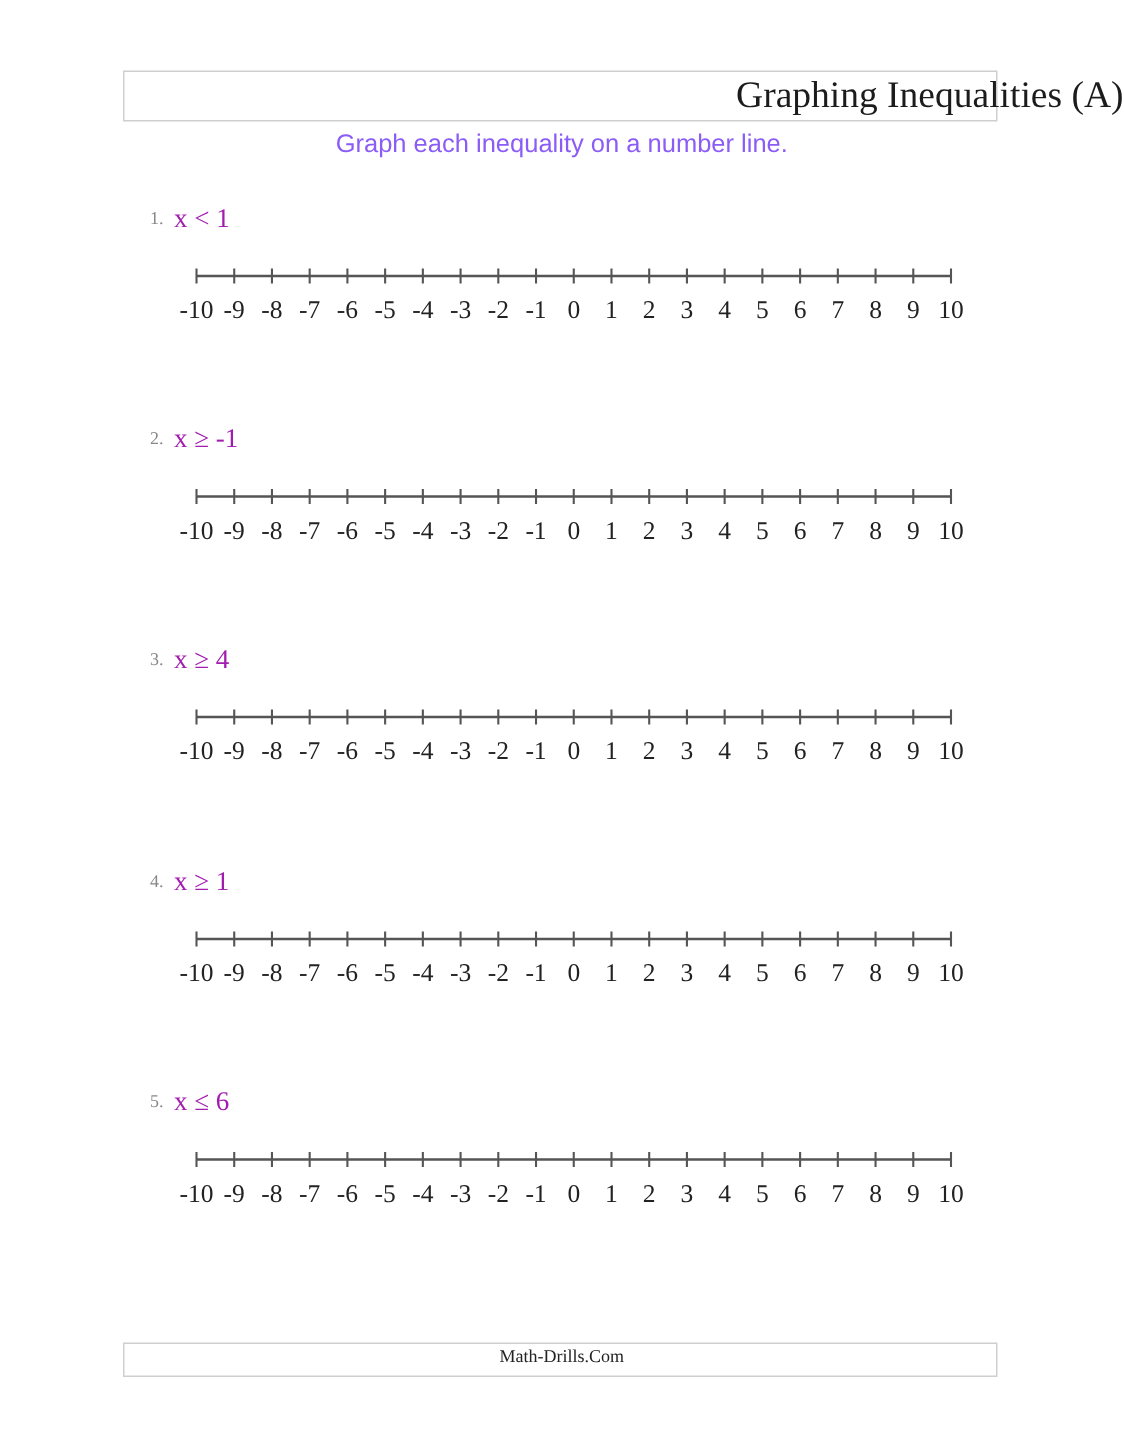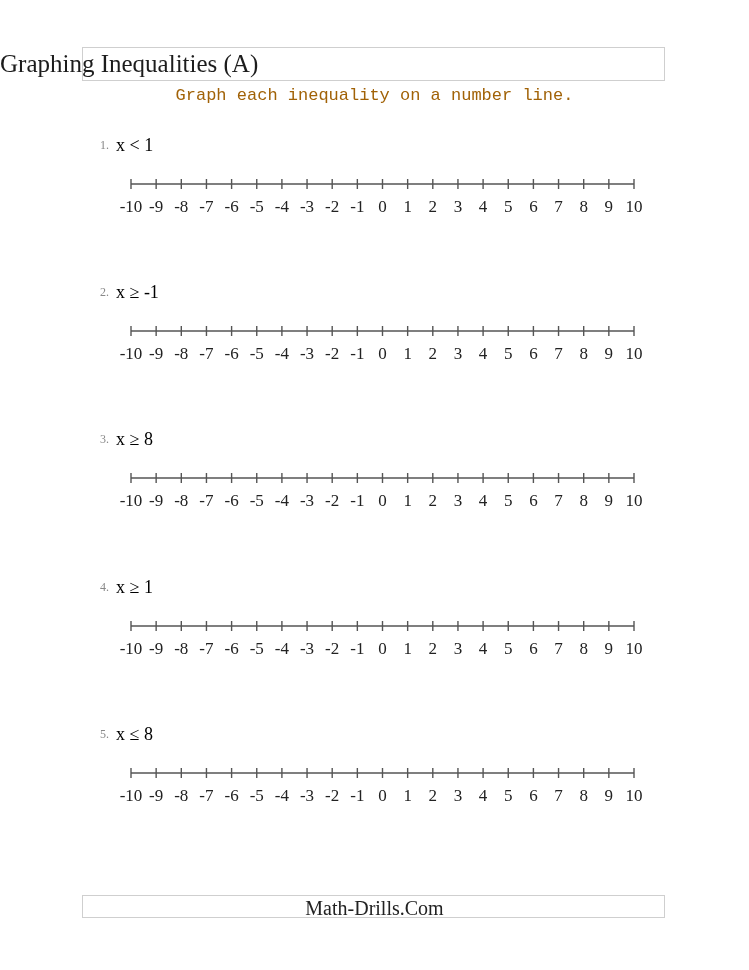"Graphing Inequalities (A)" .title { text-align: left -> right }
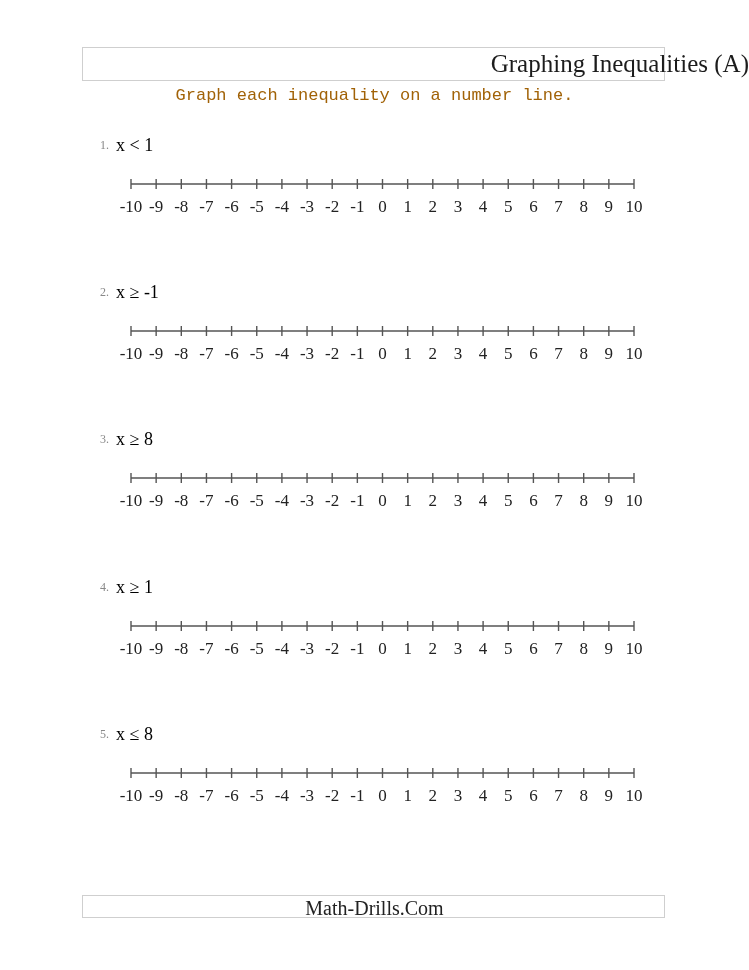"Graph each inequality on a" .subtitle { color: #a16207 -> #8b5cf6; font-family: Liberation Mono, monospace -> Liberation Sans, sans-serif }
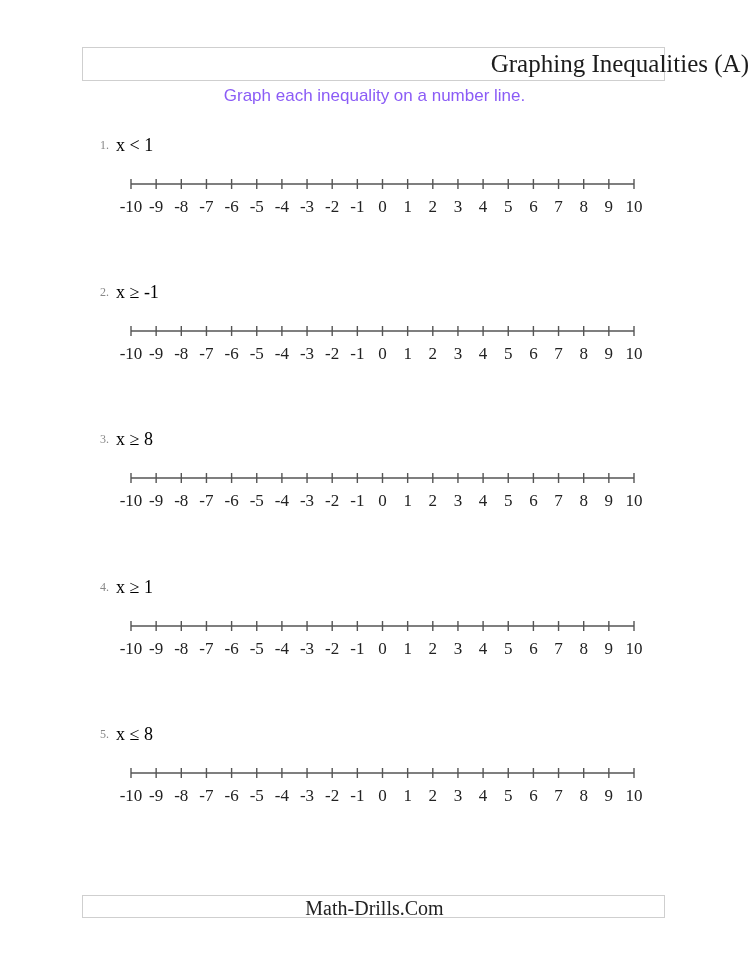"x < 1" .pexpr { color: #000000 -> #a21caf }
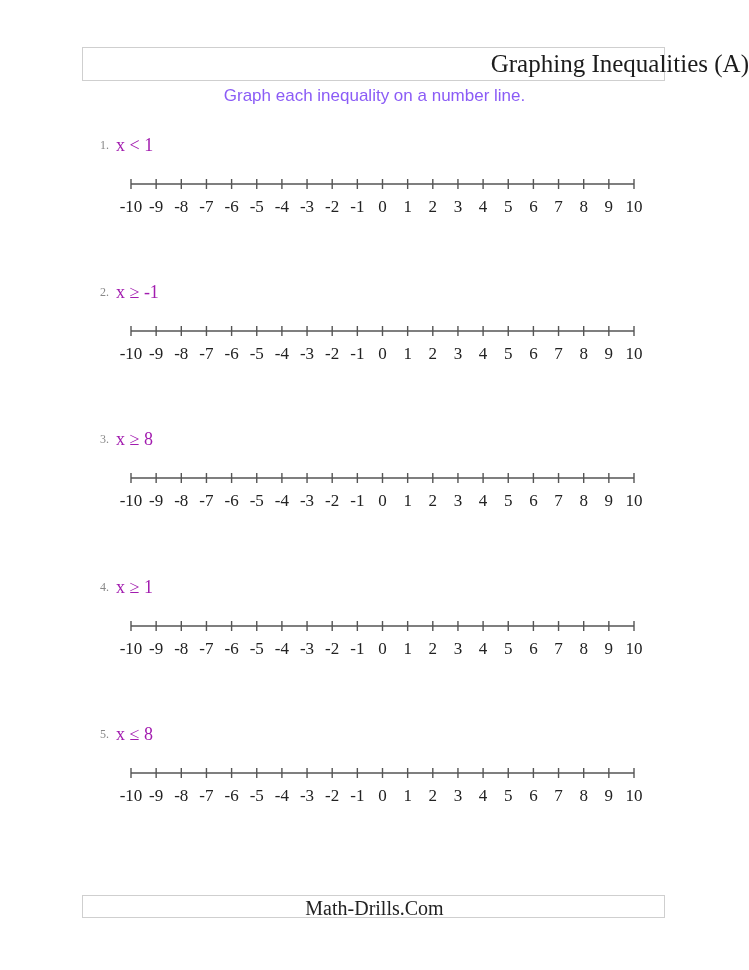"x ≥ 8" span.pexpr { text: 8 -> 4 }
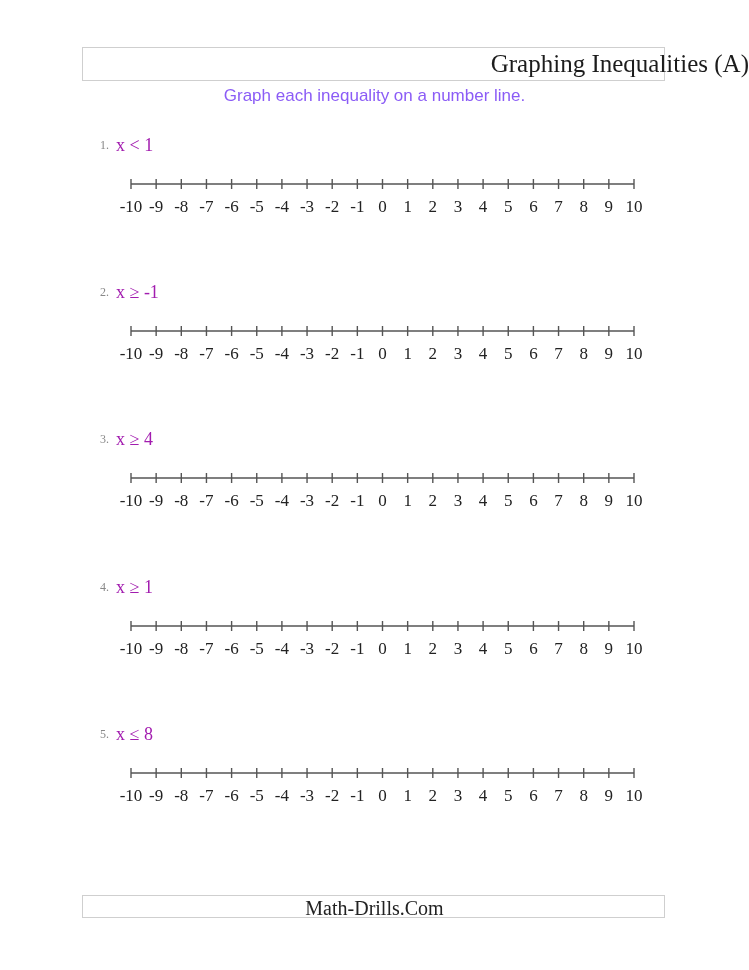"x ≤ 8" span.pexpr { text: 8 -> 6 }
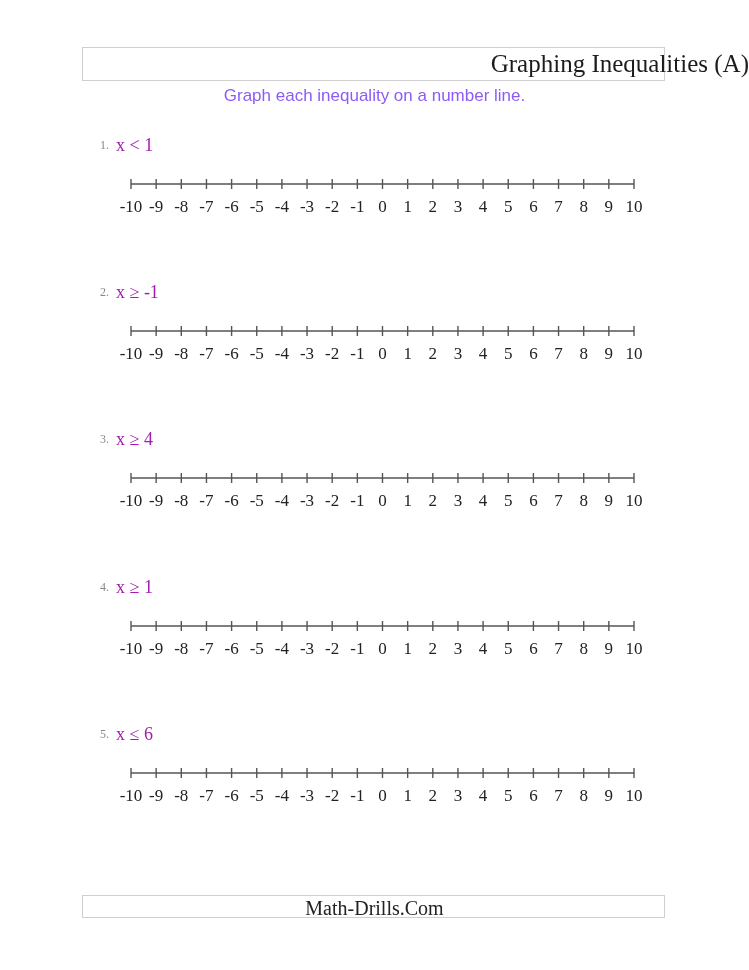"Math-Drills.Com" .footer { font-size: 20px -> 12px }
